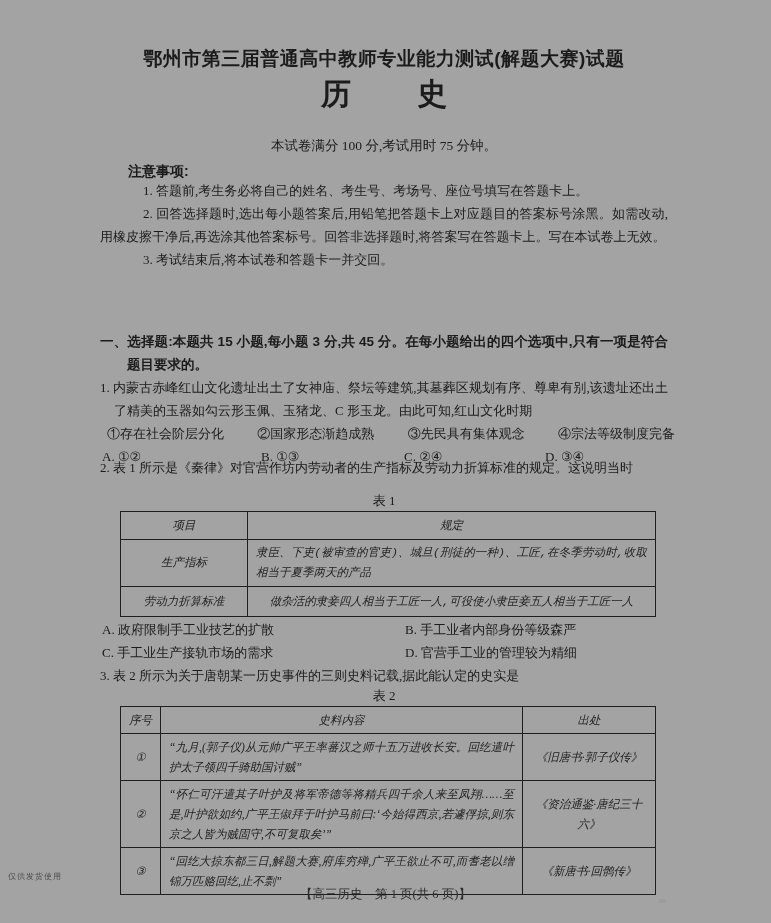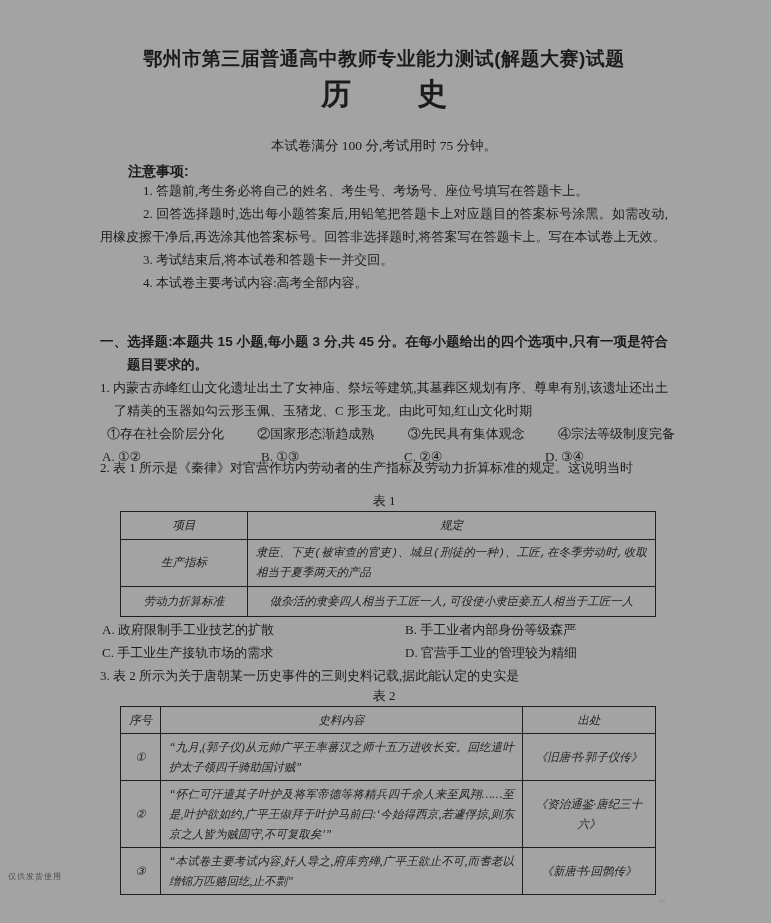"4. 本试卷主要考试内容:高考全部内容。" p { html: <p>4. 本试卷主要考试内容:高考全部内容。</p> -> none }
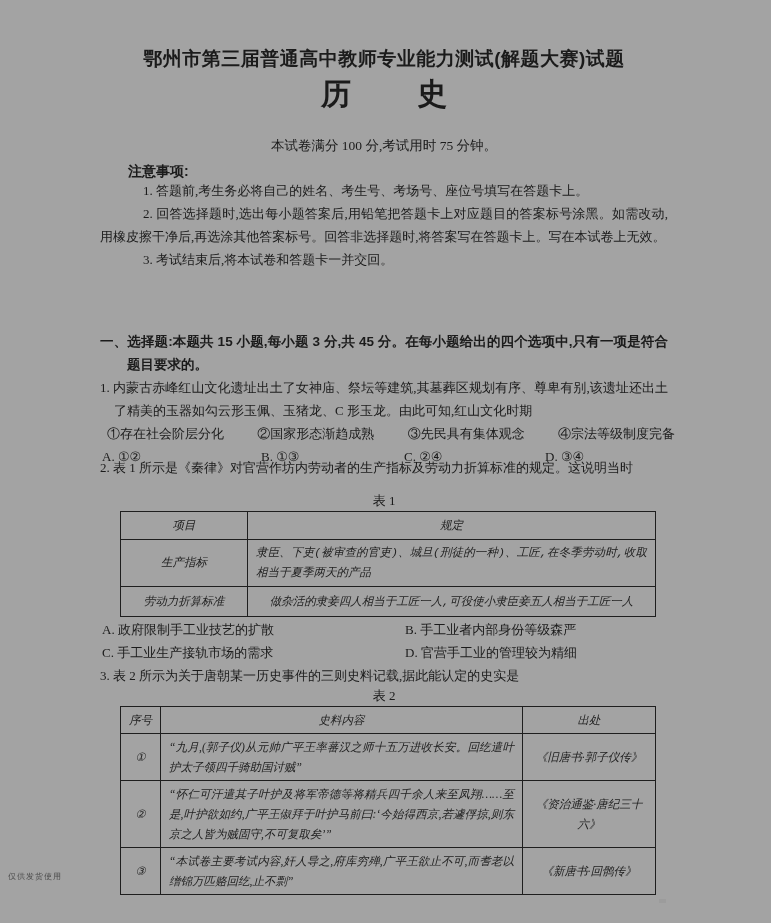"“本试卷主要考试内容,奸人导之,府库穷殚,广平王欲止不可,而耆老以缯锦万匹赂回纥" td.cell-left { text: 本试卷主要考试内容,奸人导之 -> 回纥大掠东都三日,解题大赛 }
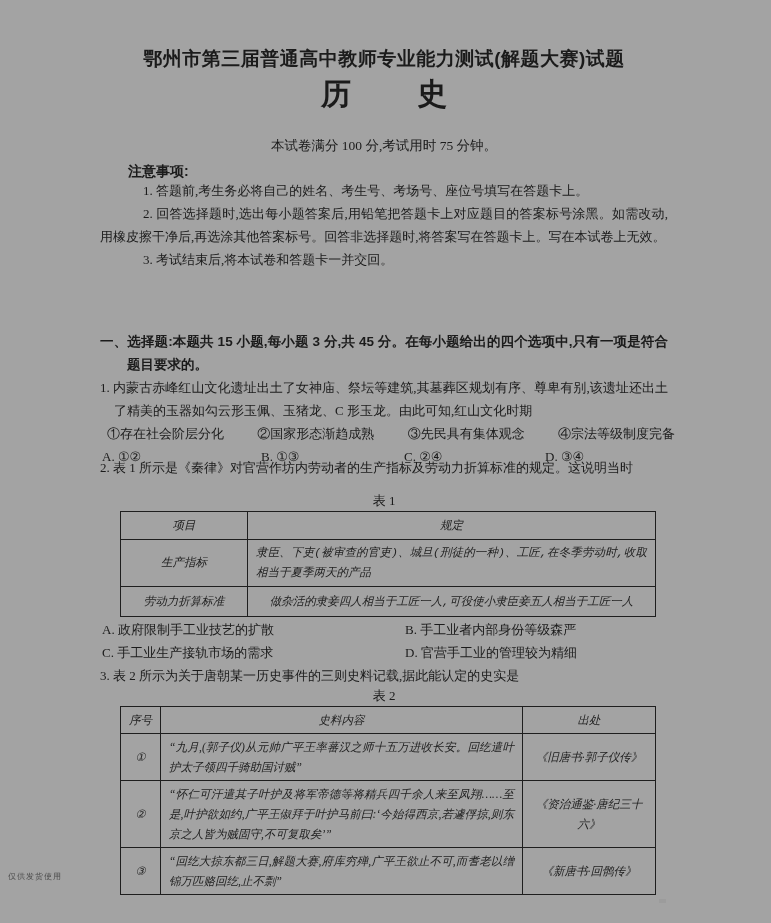"【高三历史 第 1 页(共 6" div.footer { html: none -> <div>【高三历史 第 1 页(共 6 页)】</div> }
